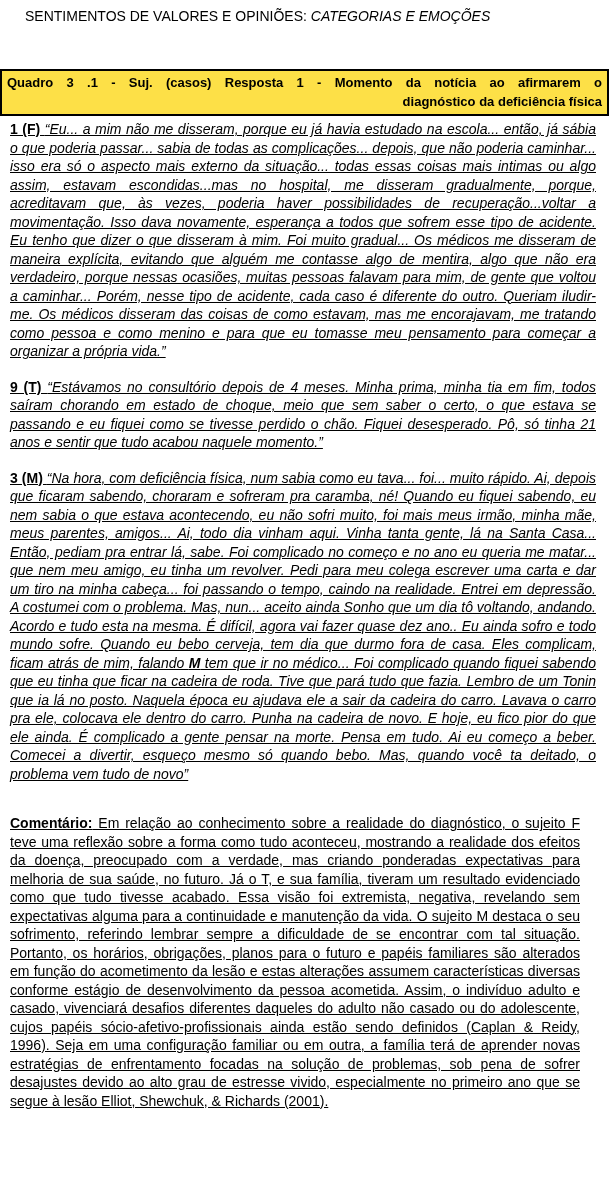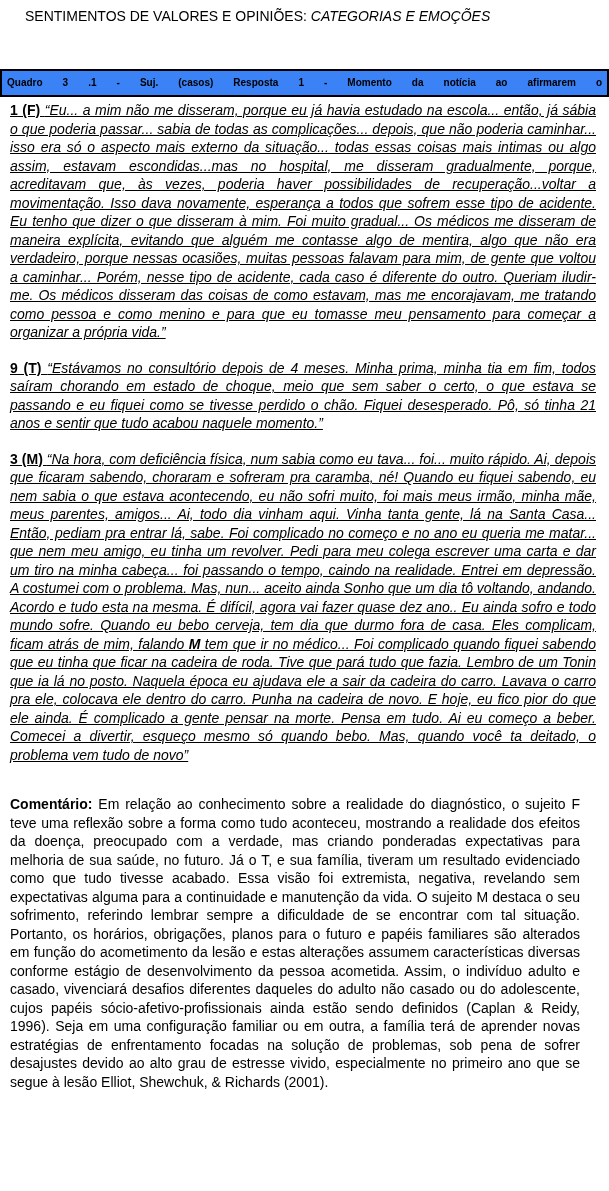"Quadro 3 .1 - Suj." .quadro-box { background: #3b82f6 -> #fde047; font-size: 10px -> 13px }
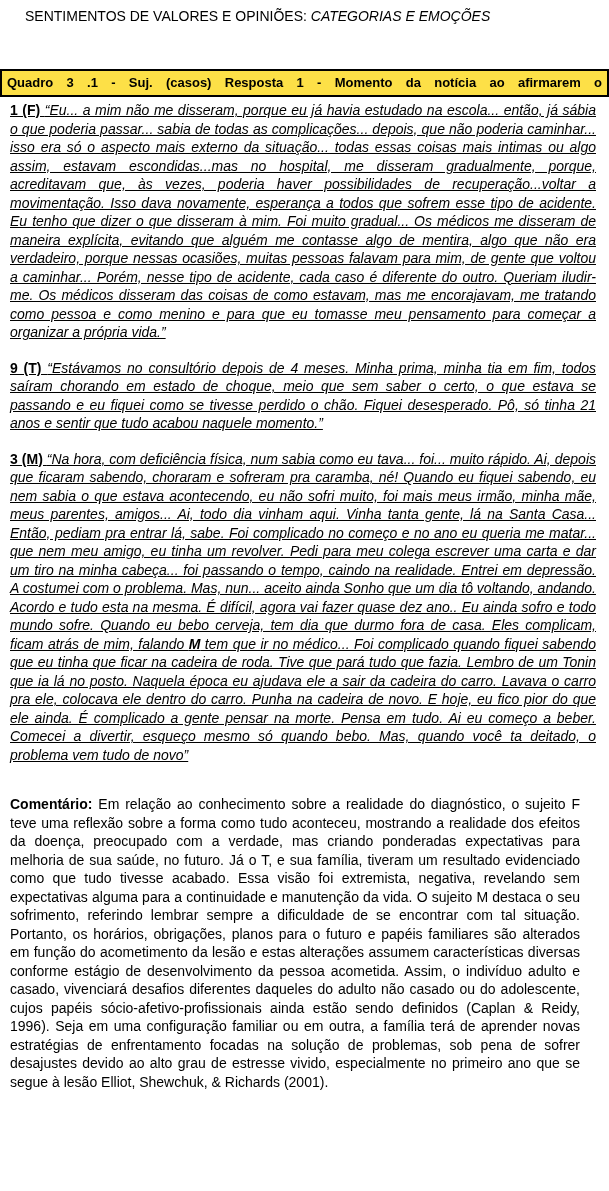"diagnóstico da deficiência física" div.quadro-line2 { html: none -> <div>diagnóstico da deficiência física</div> }
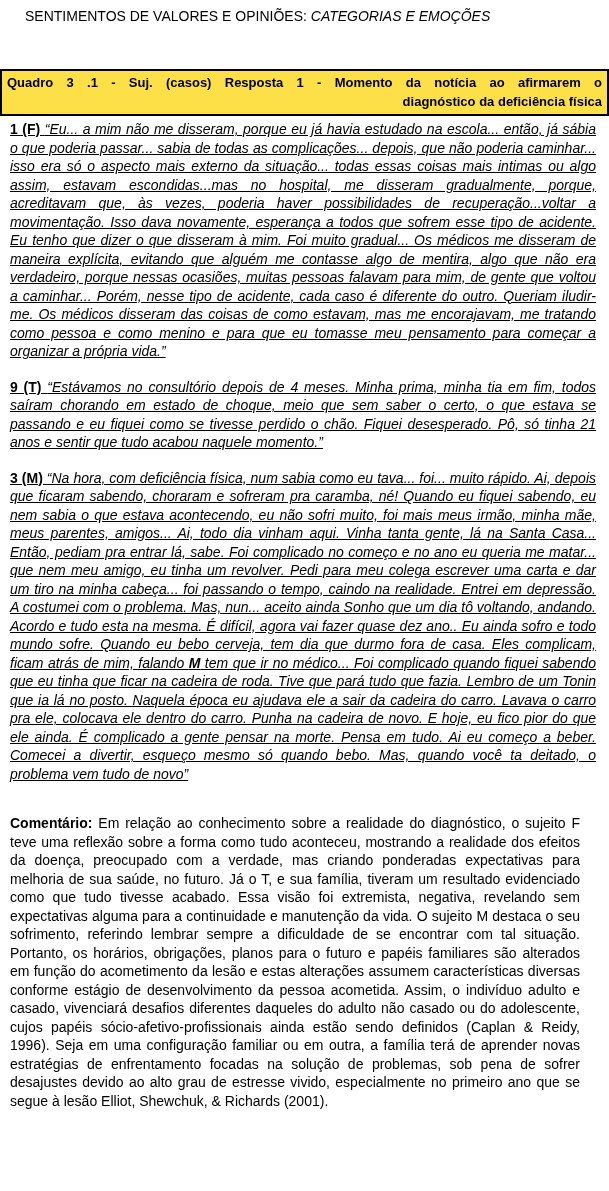"Comentário: Em relação ao conhecimento" .comment-para { text-decoration: none -> underline }
